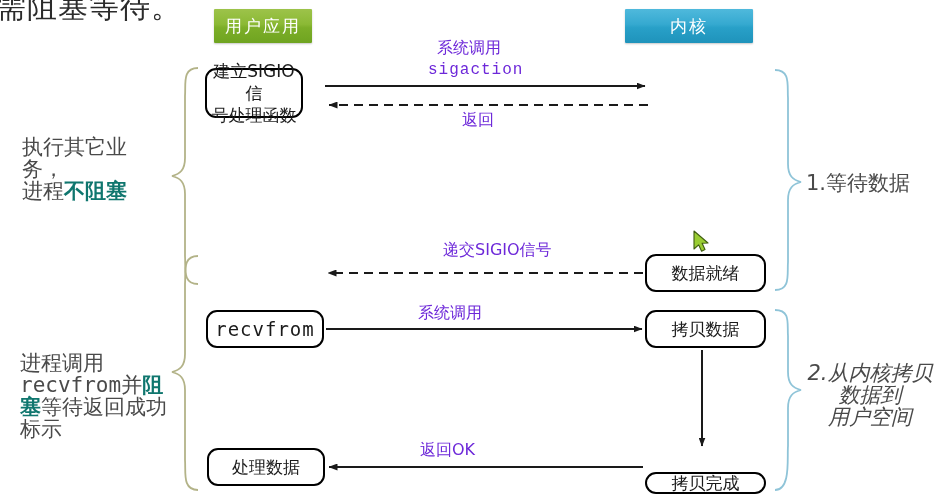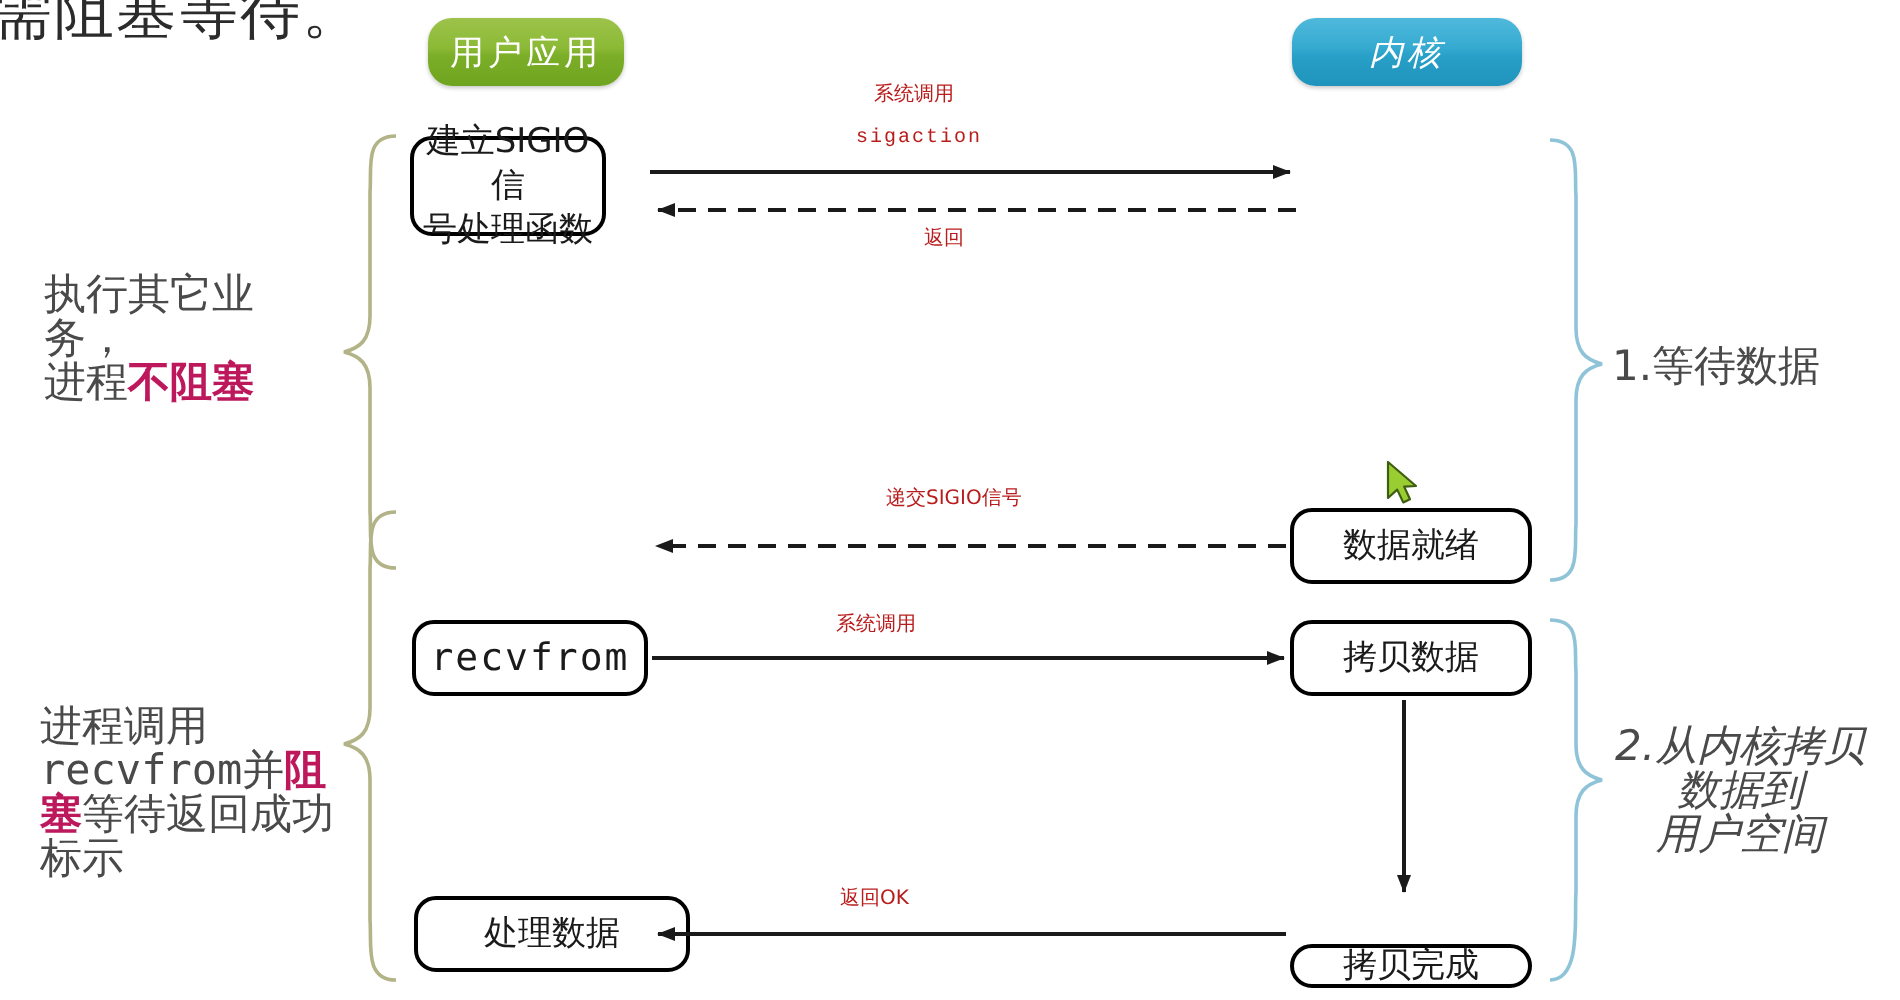"用户应用" .badge { border-radius: 12px -> 1px }
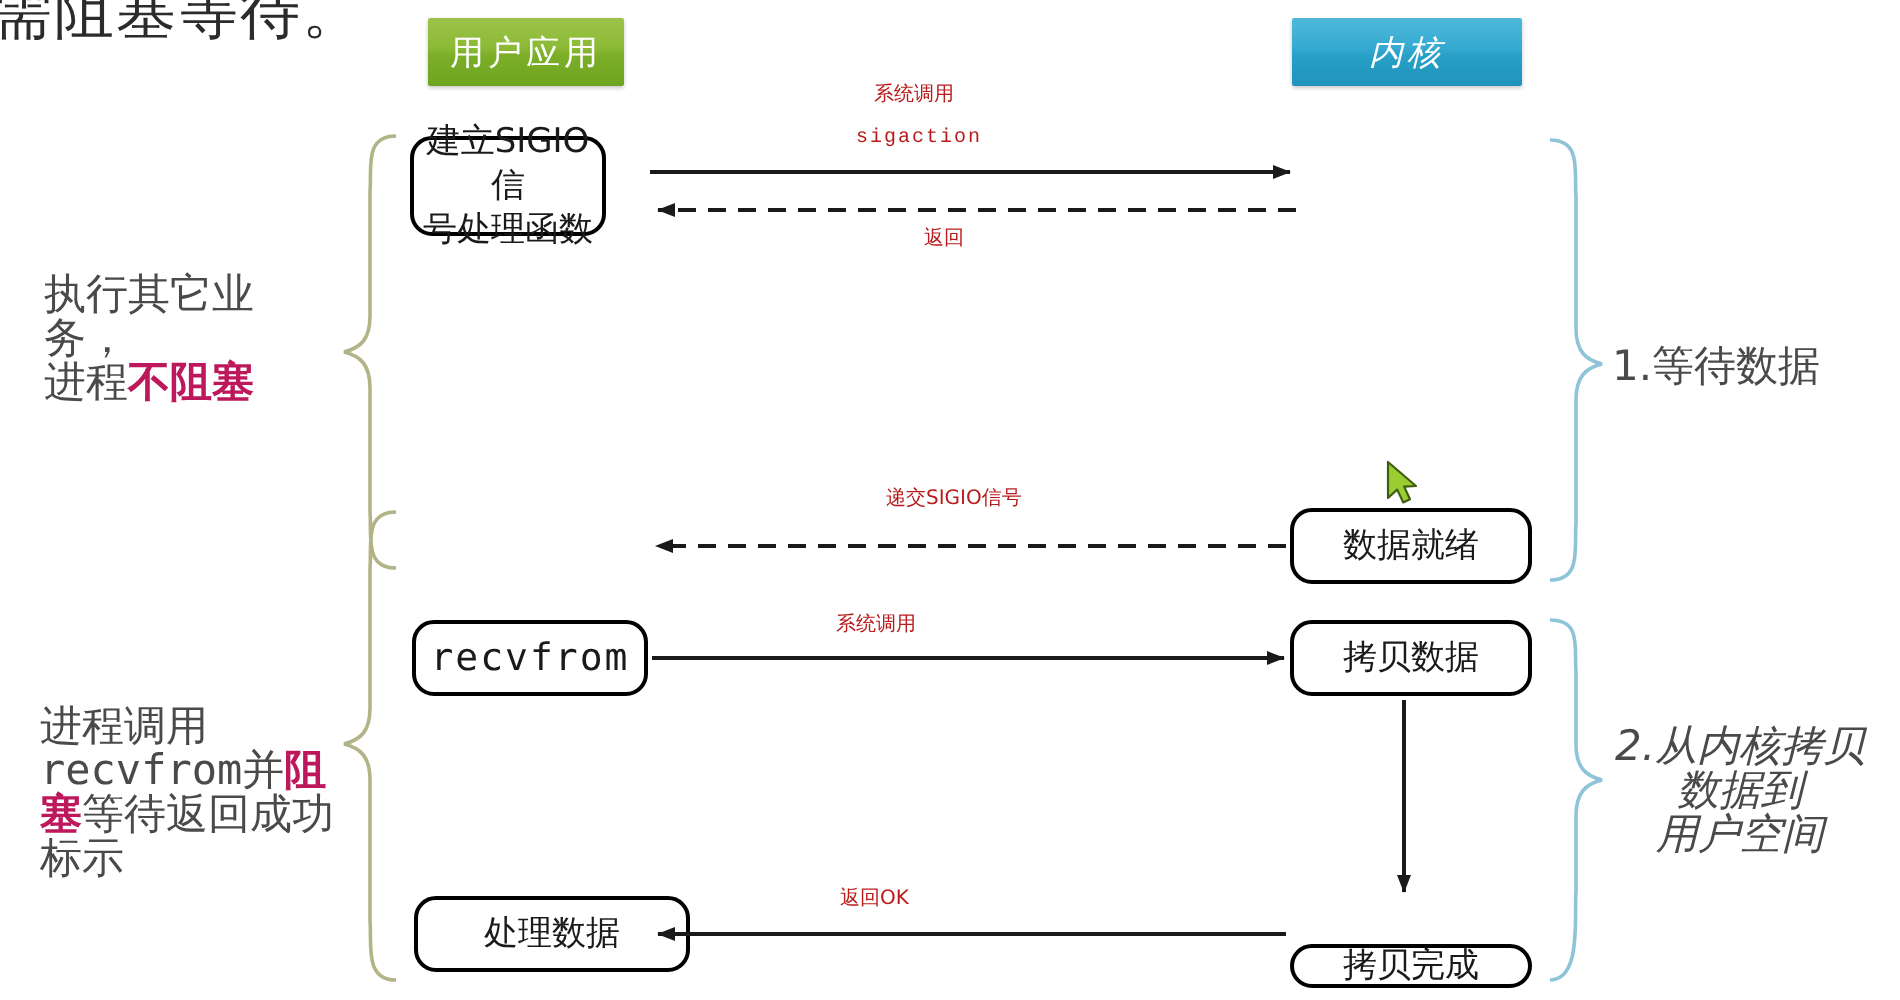"内核" #badge-kernel { font-style: italic -> none; left: 646px -> 625px; width: 115px -> 128px }
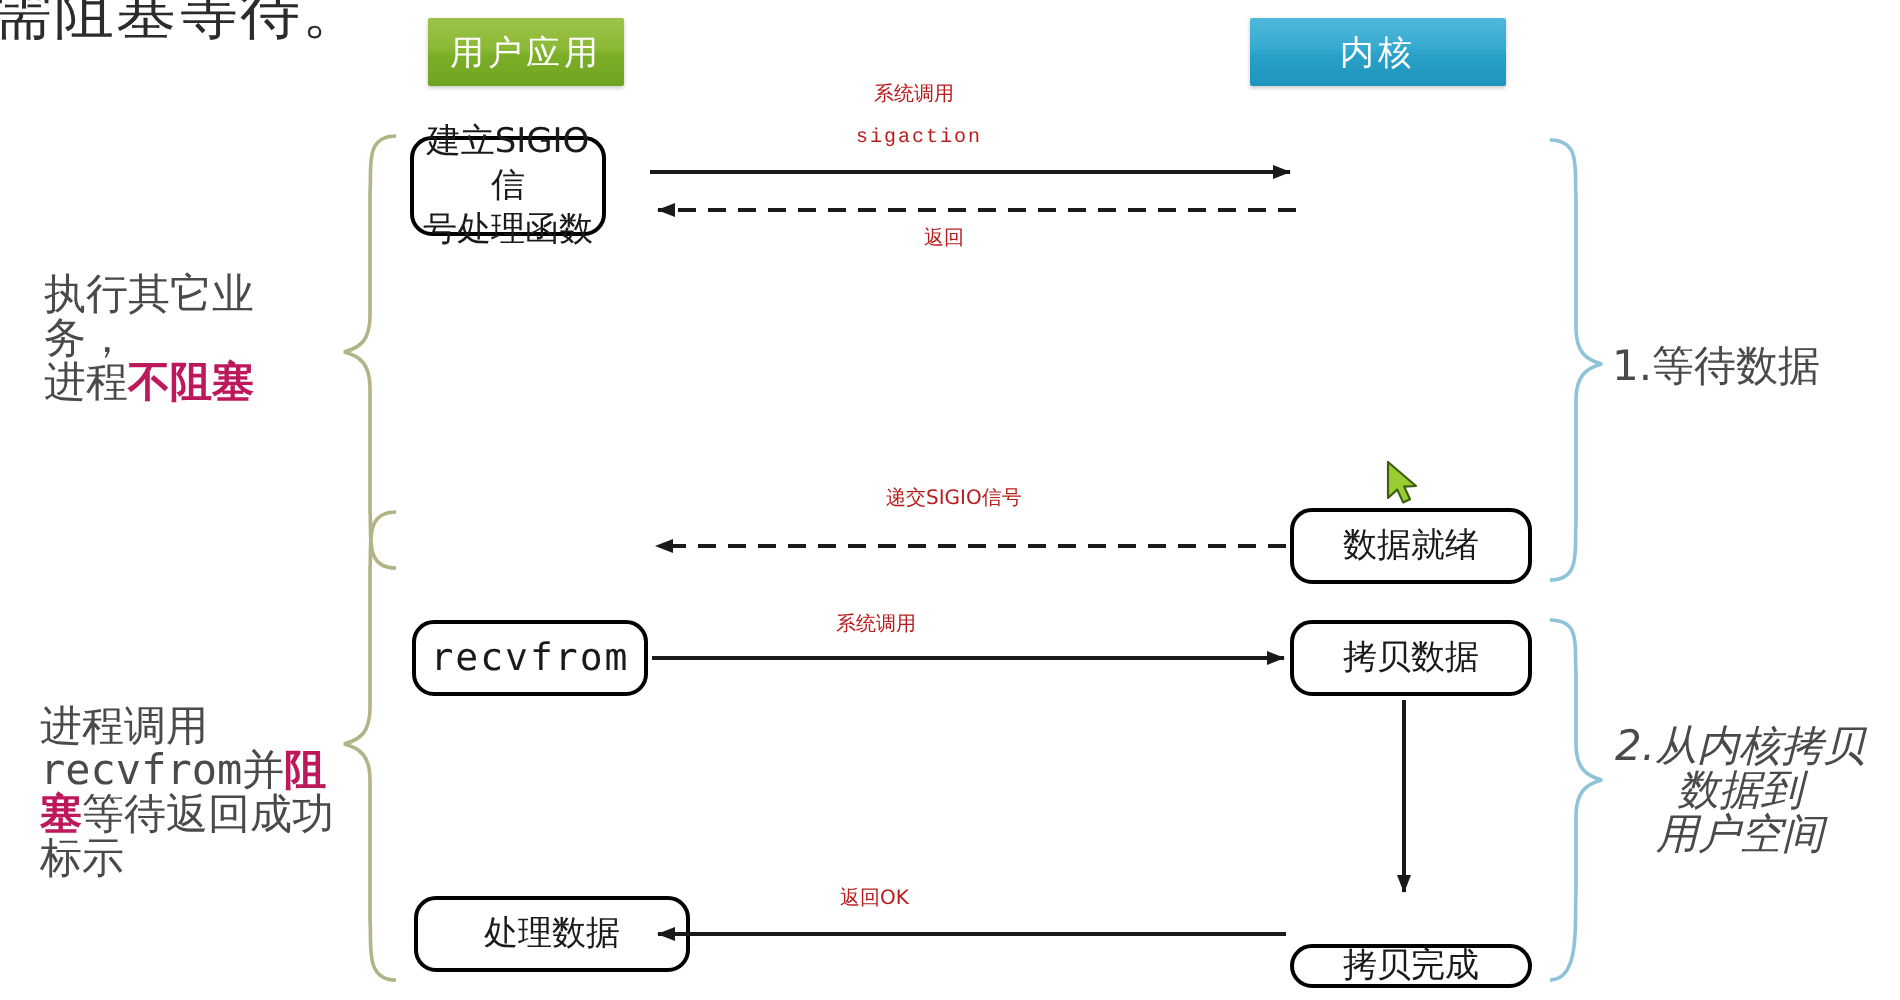"系统调用" .edge-label { color: #b91c1c -> #6d28d9; font-size: 10px -> 16px }
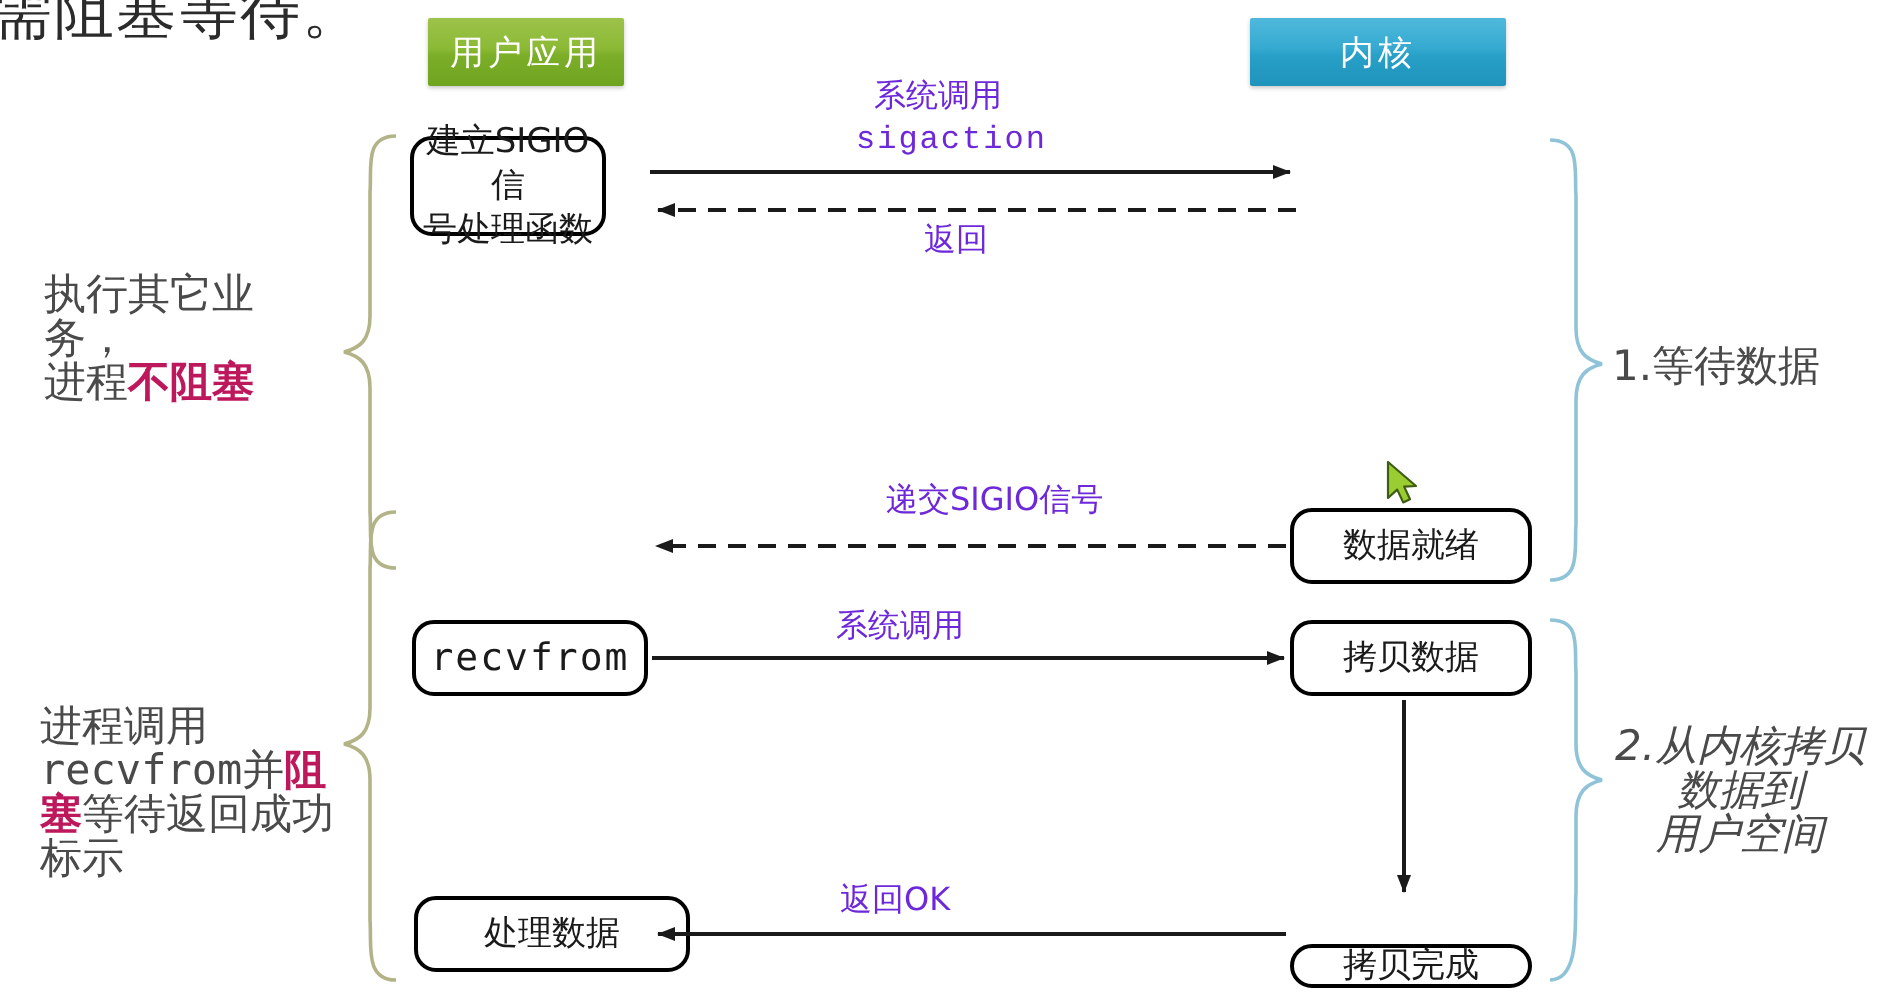"不阻塞" .side-note b { color: #be185d -> #0f766e }
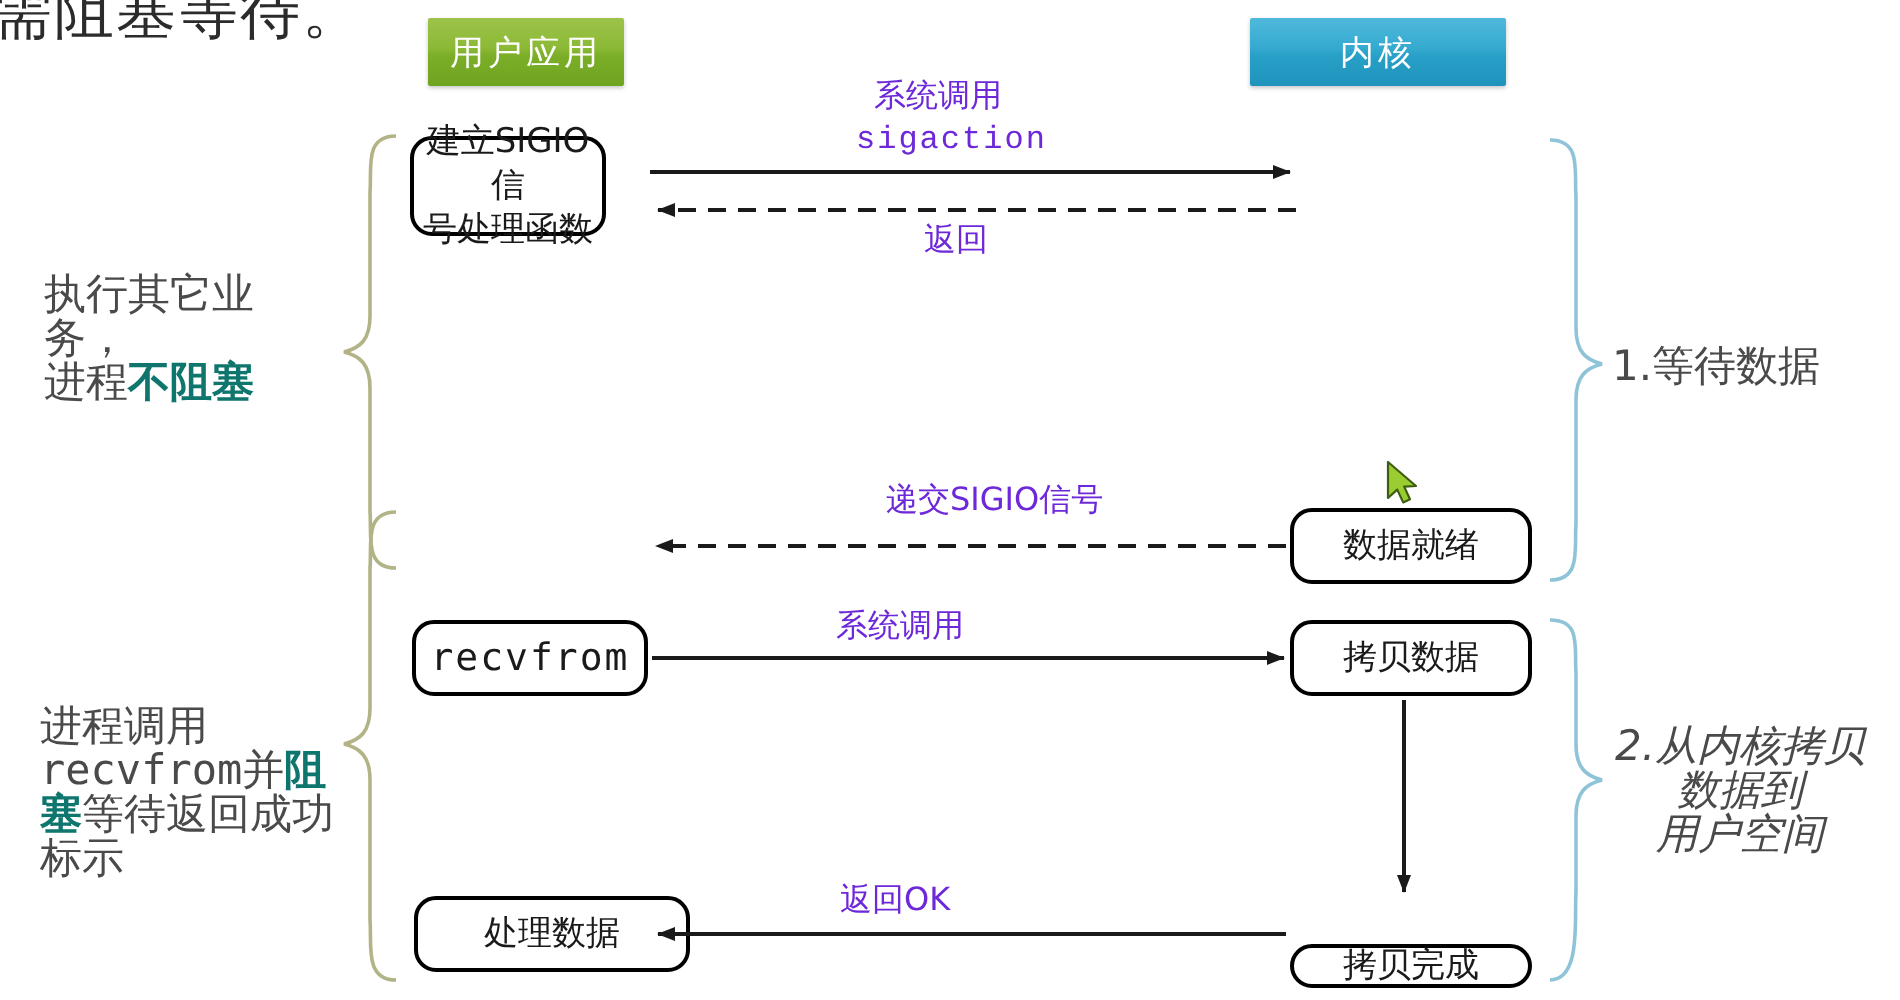"处理数据" #node-handle { width: 138px -> 118px }
